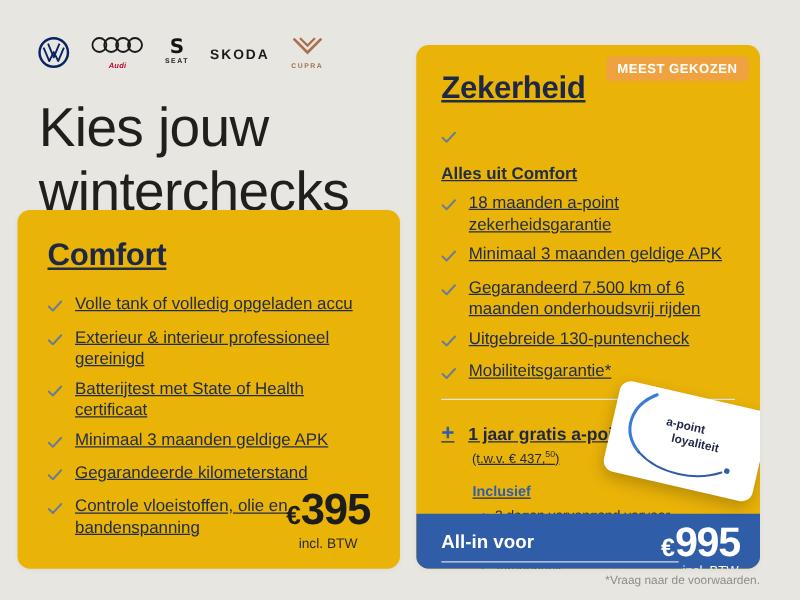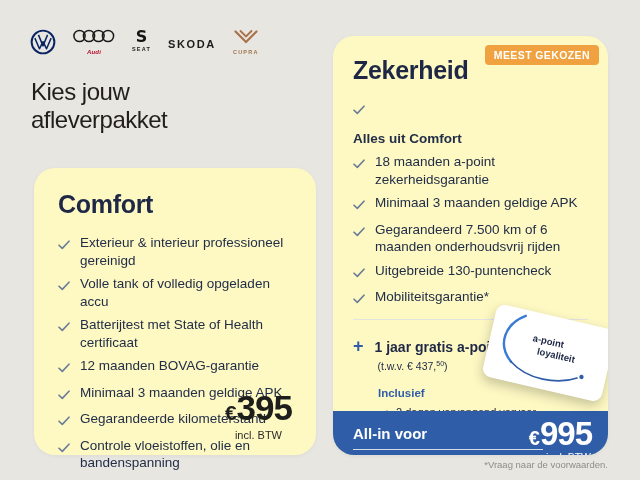"MEEST GEKOZEN" .card { background: #fef9c3 -> #eab308; border-radius: 21px -> 10px; text-decoration: none -> underline }
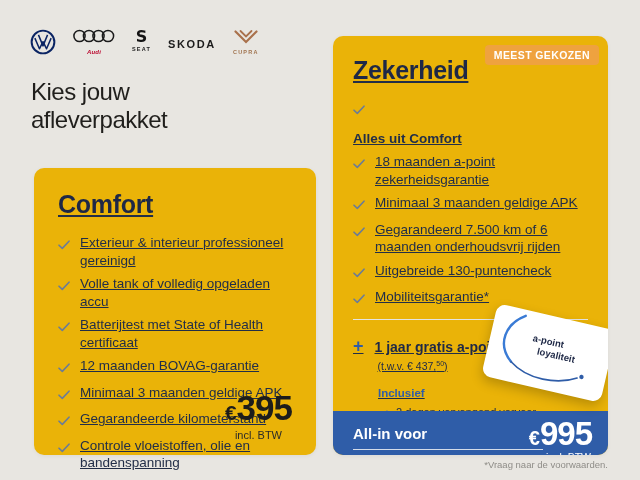"Kies jouw" .heading { font-size: 24px -> 44px }
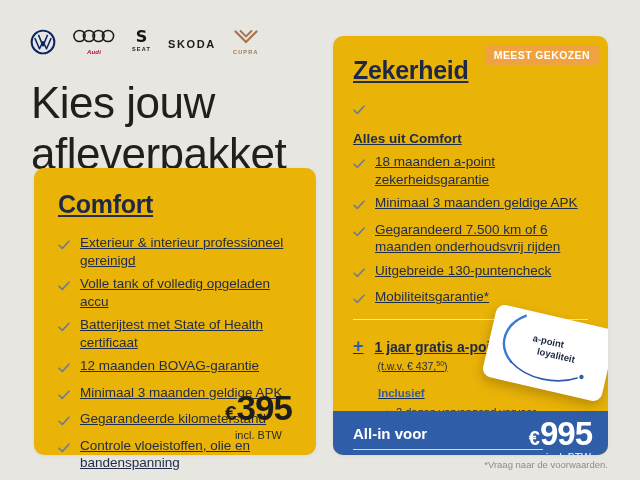"afleverpakket" div { text: afleverpakket -> winterchecks }
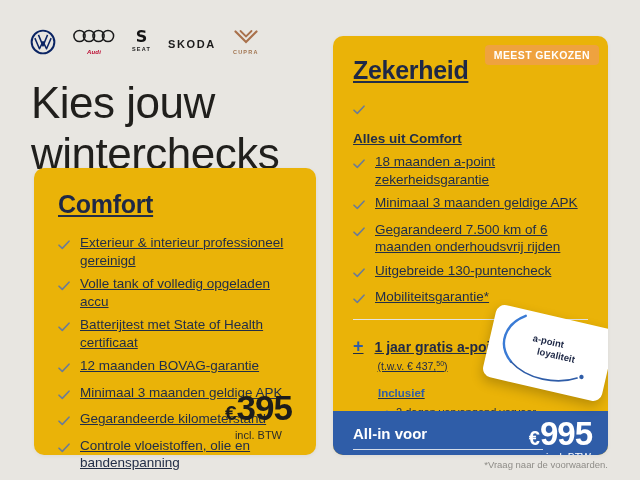"Comfort" .card-comfort { left: 34px -> 14px; width: 282px -> 306px }
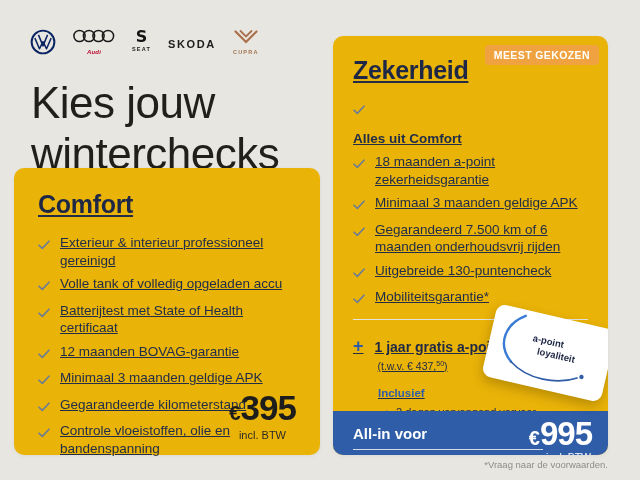"Exterieur & interieur professioneel" div.check-item { order: before "Volle tank of volledig opgeladen" -> after "Volle tank of volledig opgeladen" }
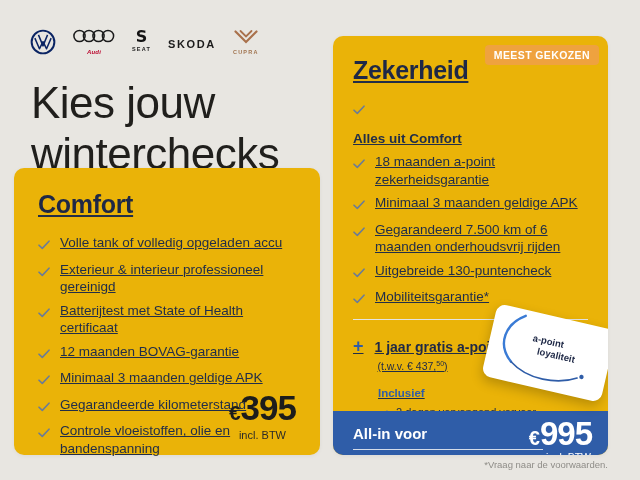"12 maanden BOVAG-garantie" div.check-item { html: <div> <span><svg> <path></path> </svg></span> <span>12 maanden BOVAG-garantie</span> </div> -> none }
